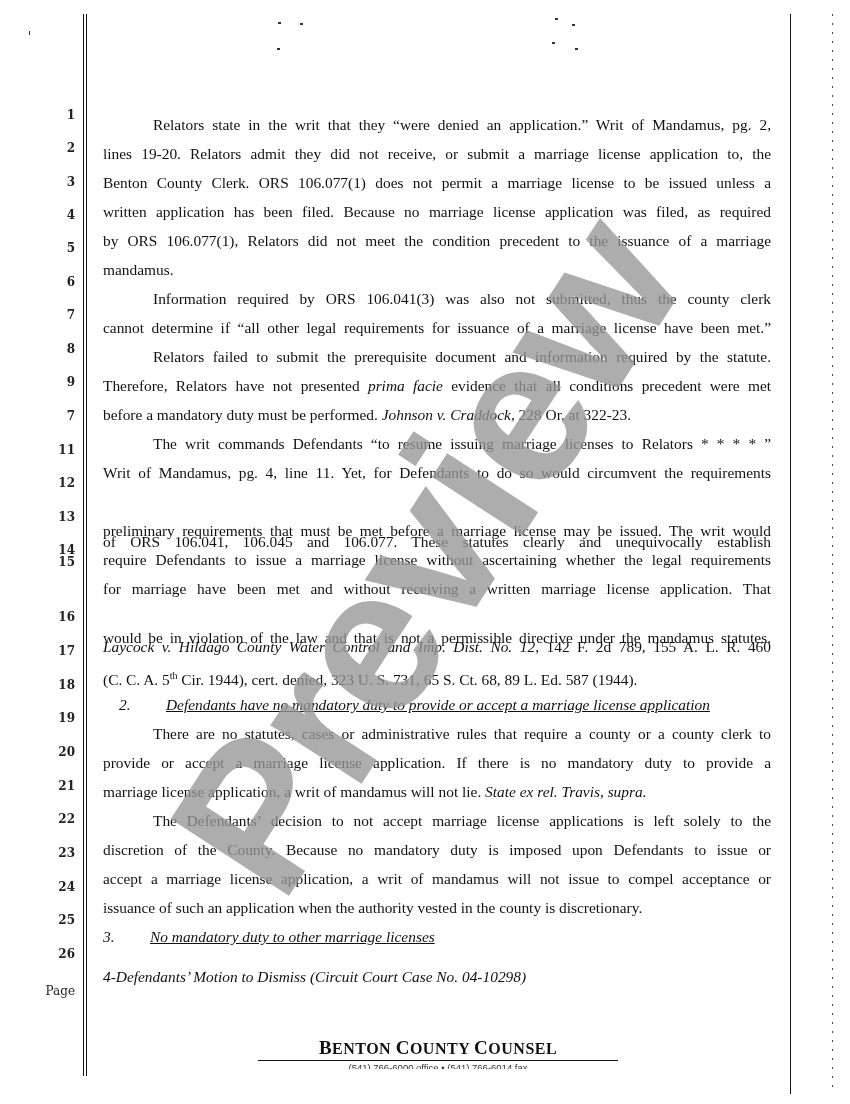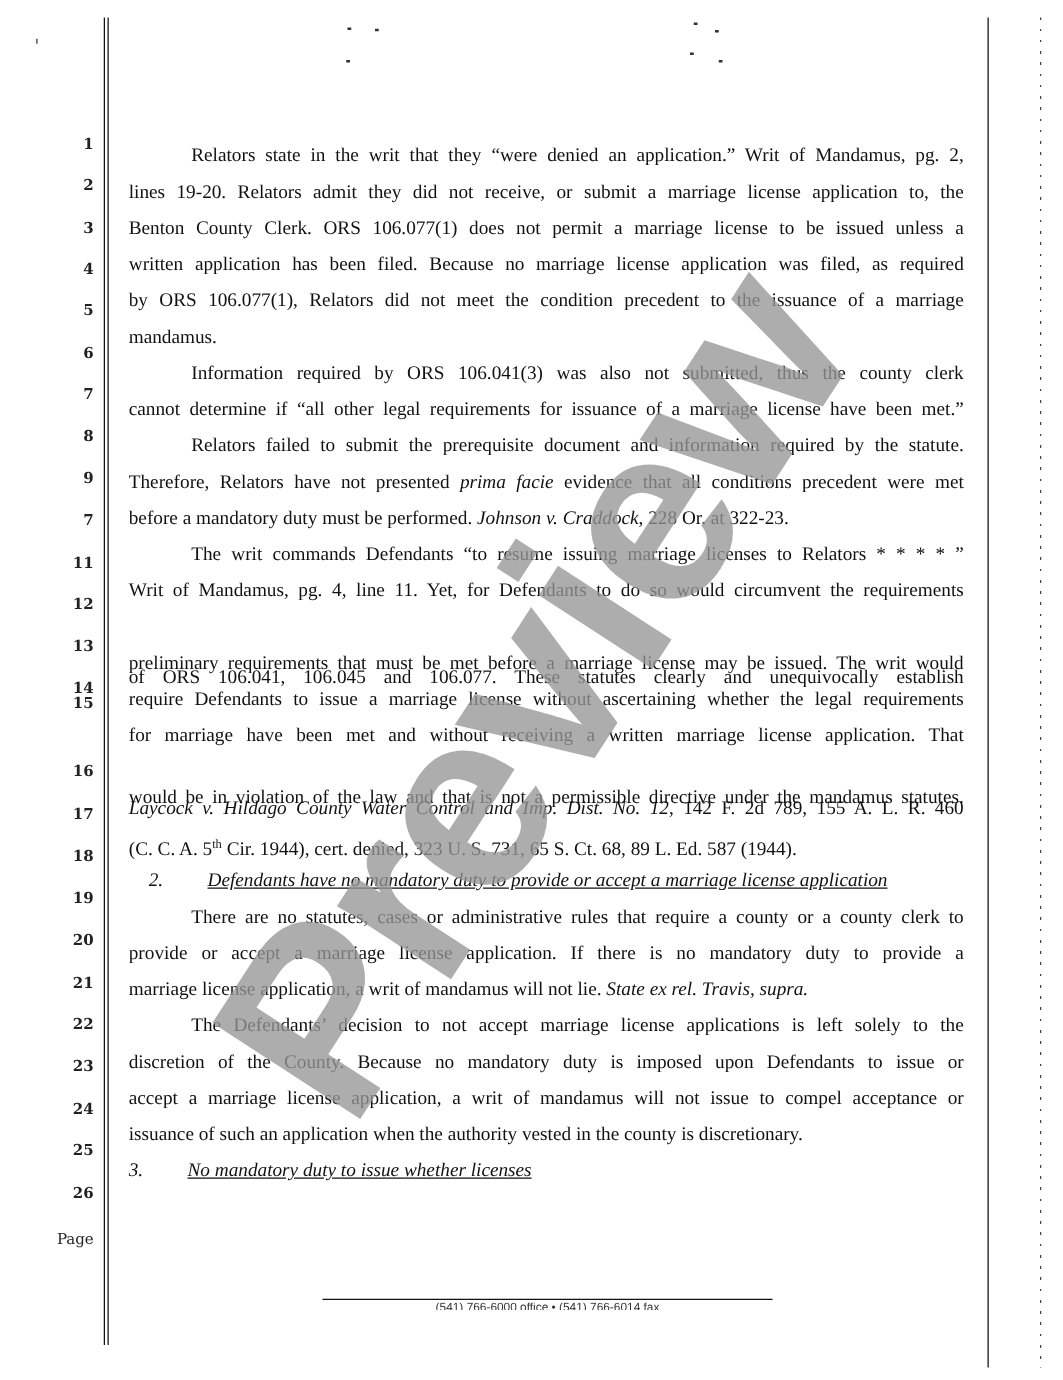"No mandatory duty to issue" span.i { text: issue whether -> other marriage }
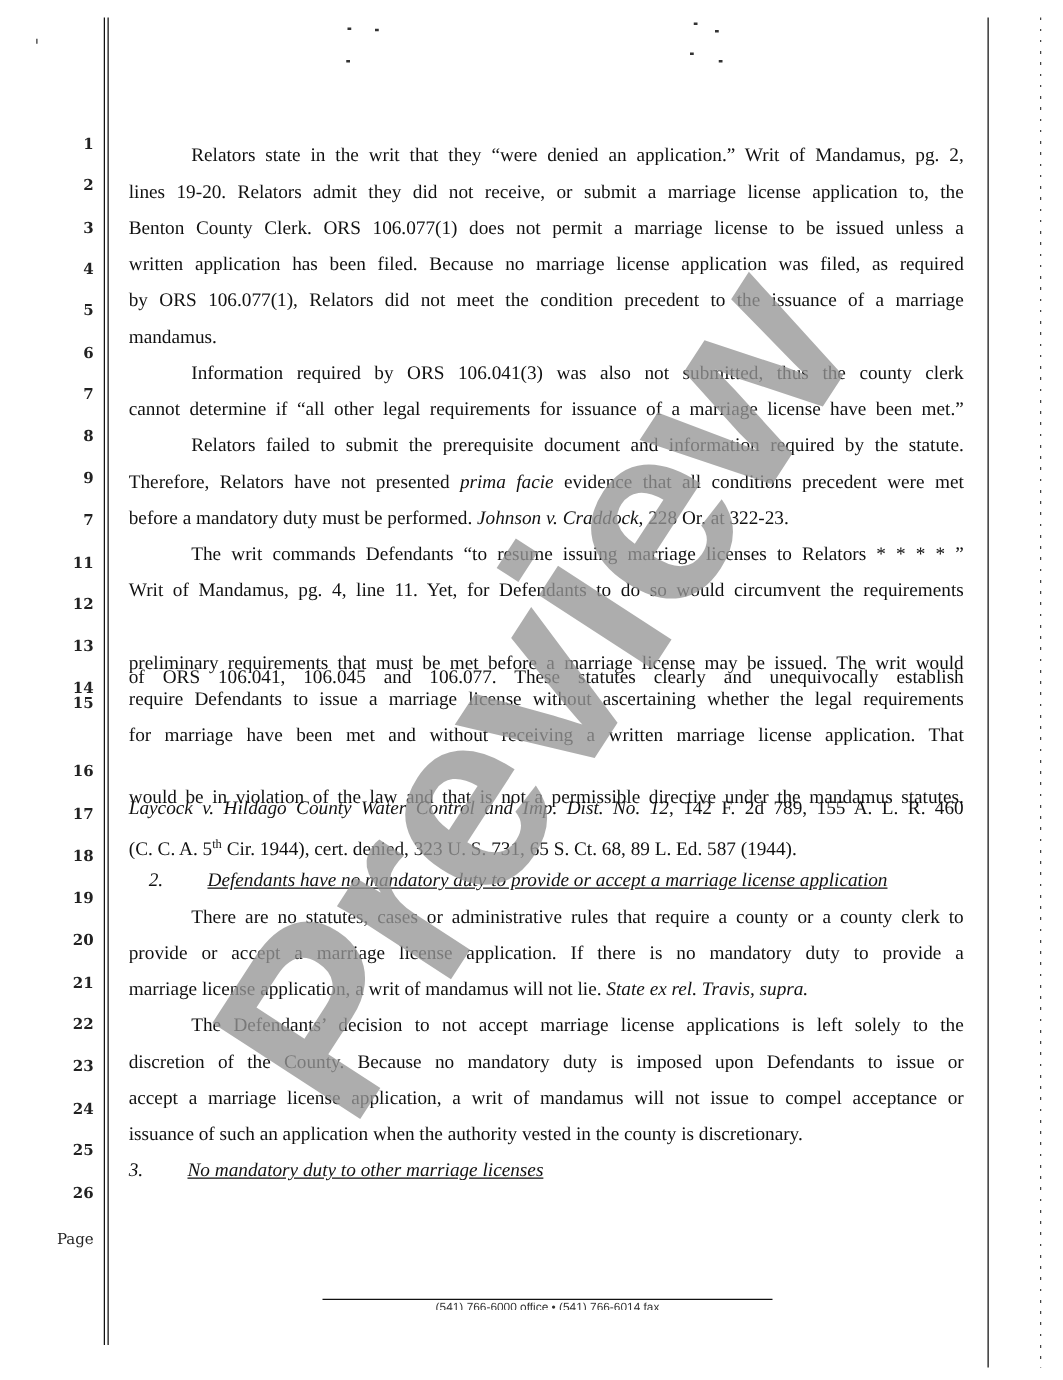"4-Defendants’ Motion to Dismiss (Circuit" div.footer-caption { html: none -> <div>4-Defendants’ Motion to Dismiss (Circuit Court Case No. 04-10298)</div> }
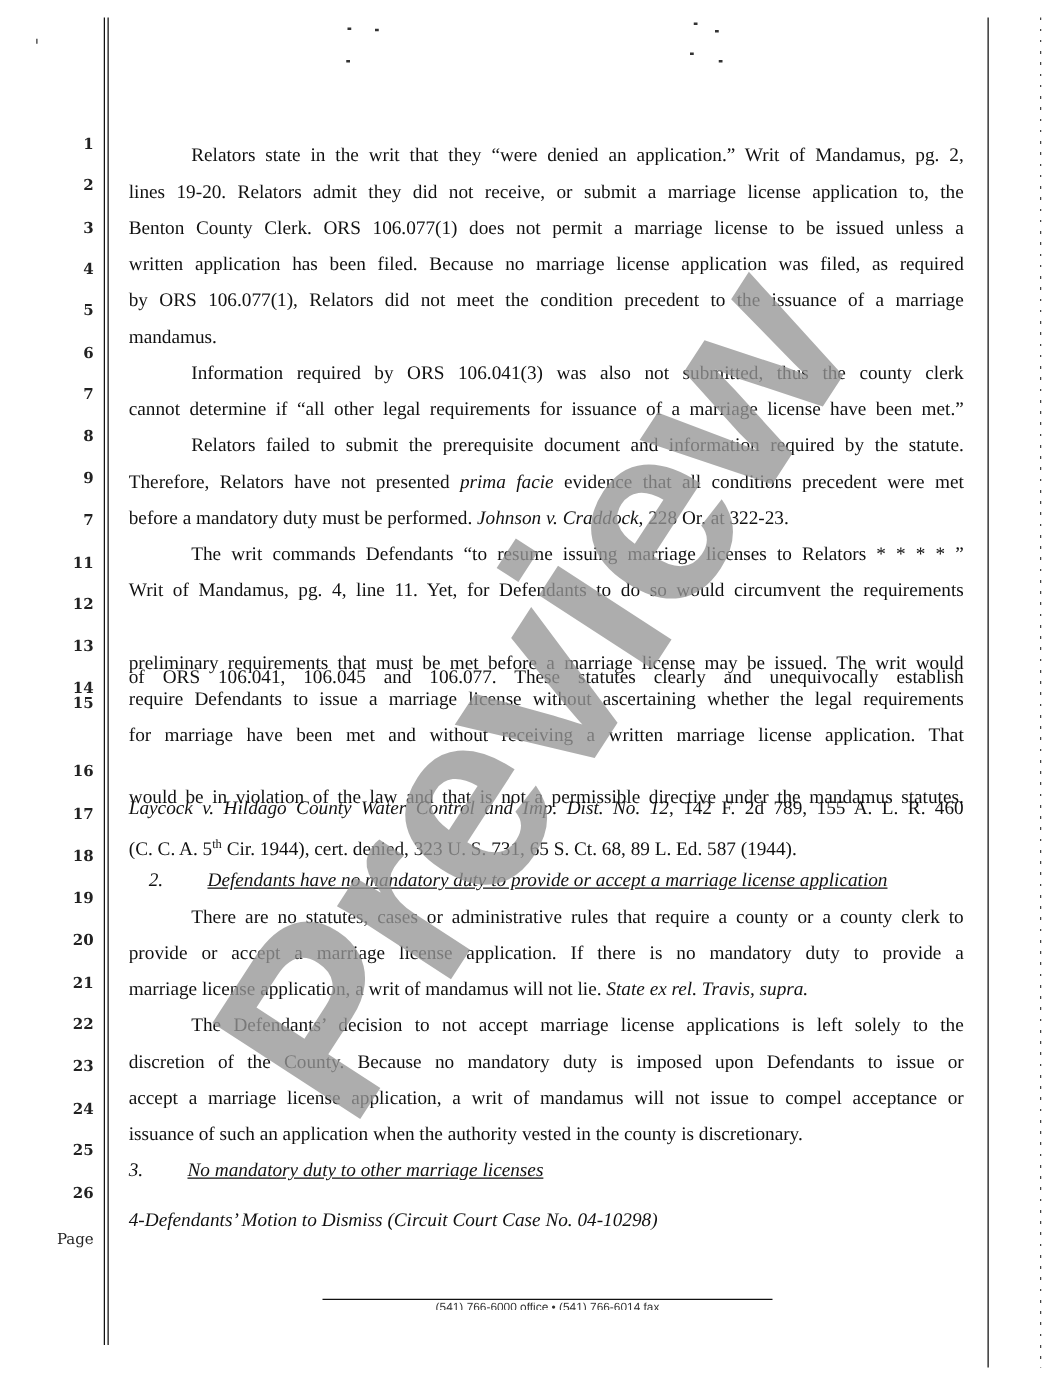"BENTON COUNTY COUNSEL" div.lh-title { html: none -> <div><span>B</span><span>ENTON </span><span>C</span><span>OUNTY </span><span>C</span><span>OUNSEL</span></div> }
